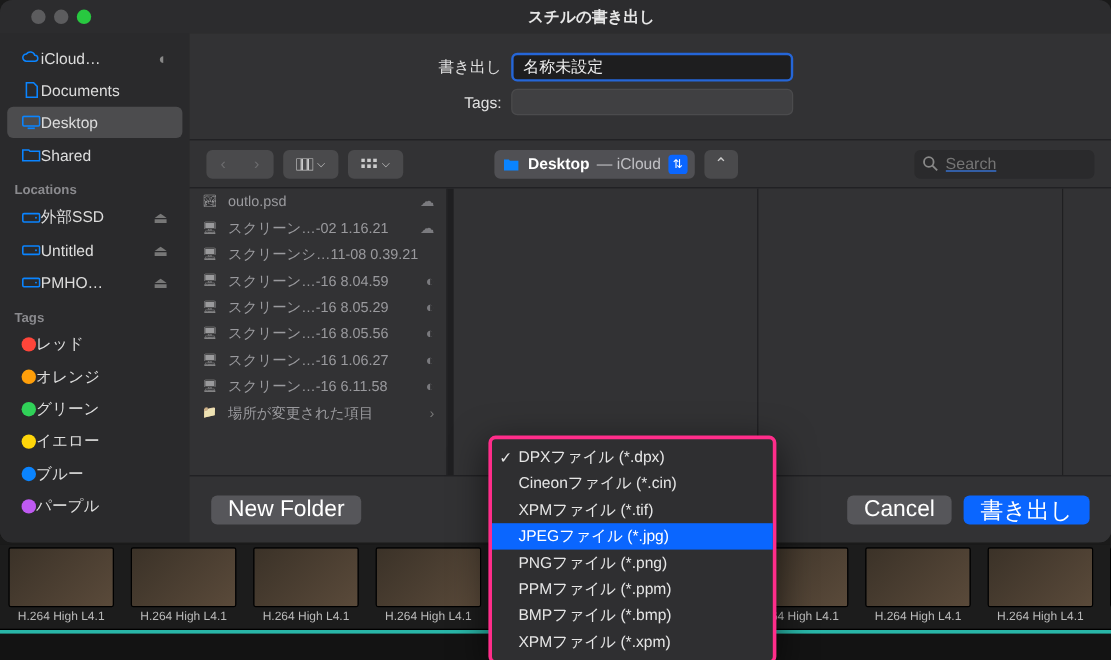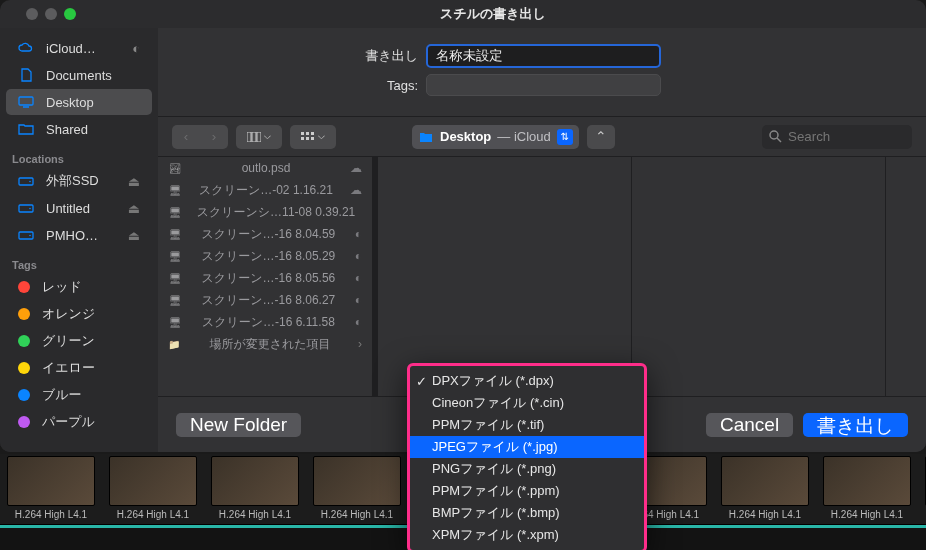"iCloud…" .sb-item { gap: 12px -> 0 }
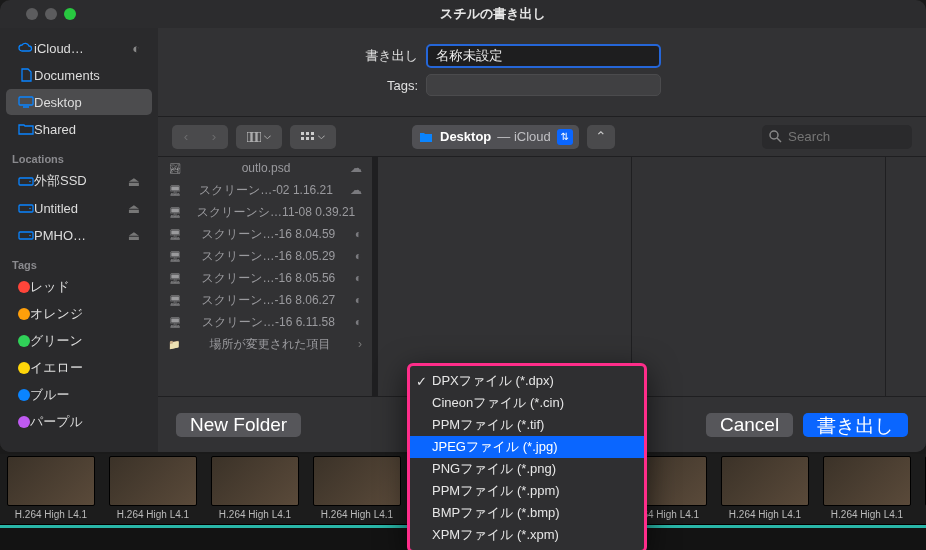"Search" .search { color: #fde047 -> #3b82f6; text-decoration: none -> underline }
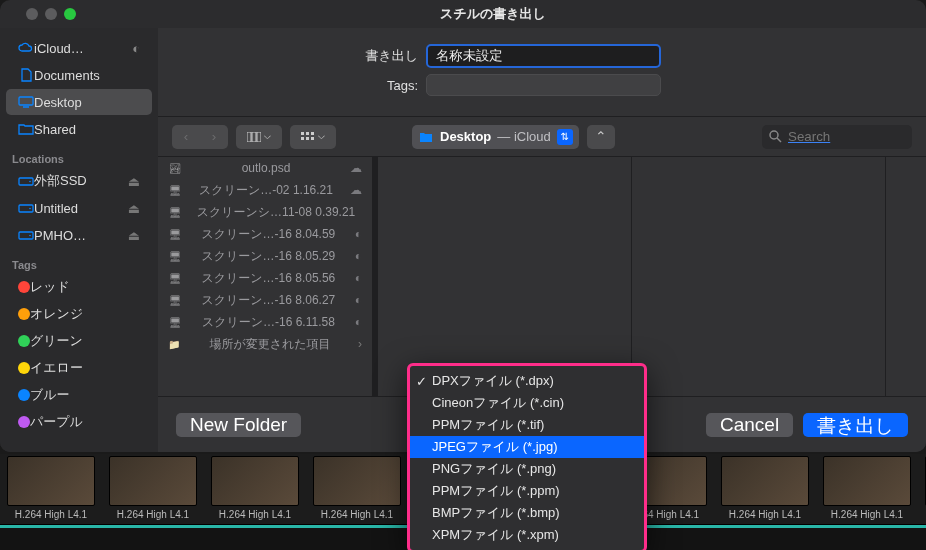"outlo.psd" .file-row .name { text-align: center -> none }
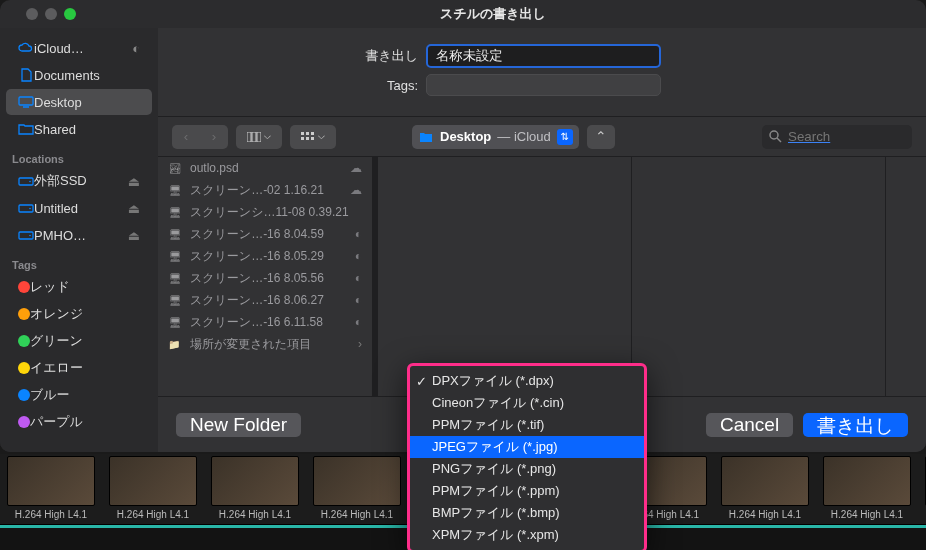"スクリーン…-16 8.06.27" span.name { text: 8.06.27 -> 1.06.27 }
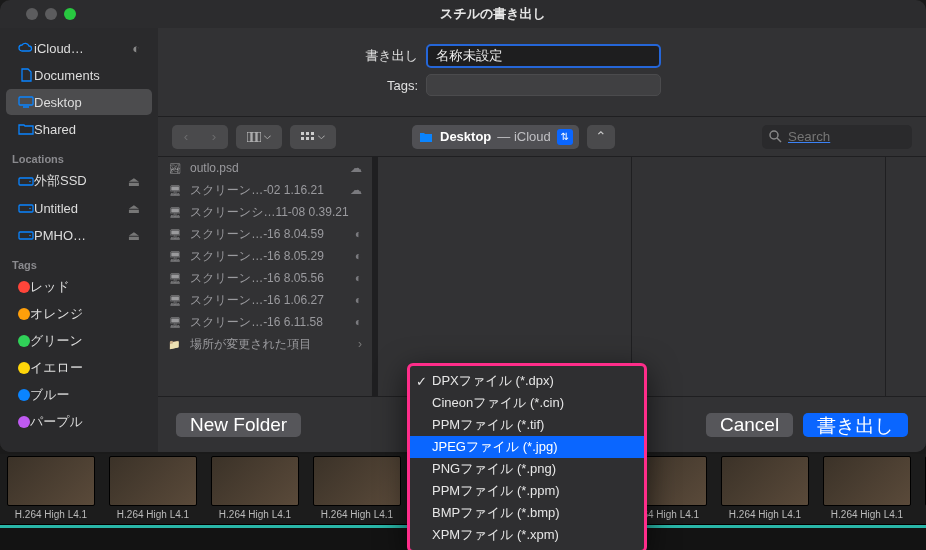"PPMファイル (*.tif)" span { text: PPM -> XPM }
